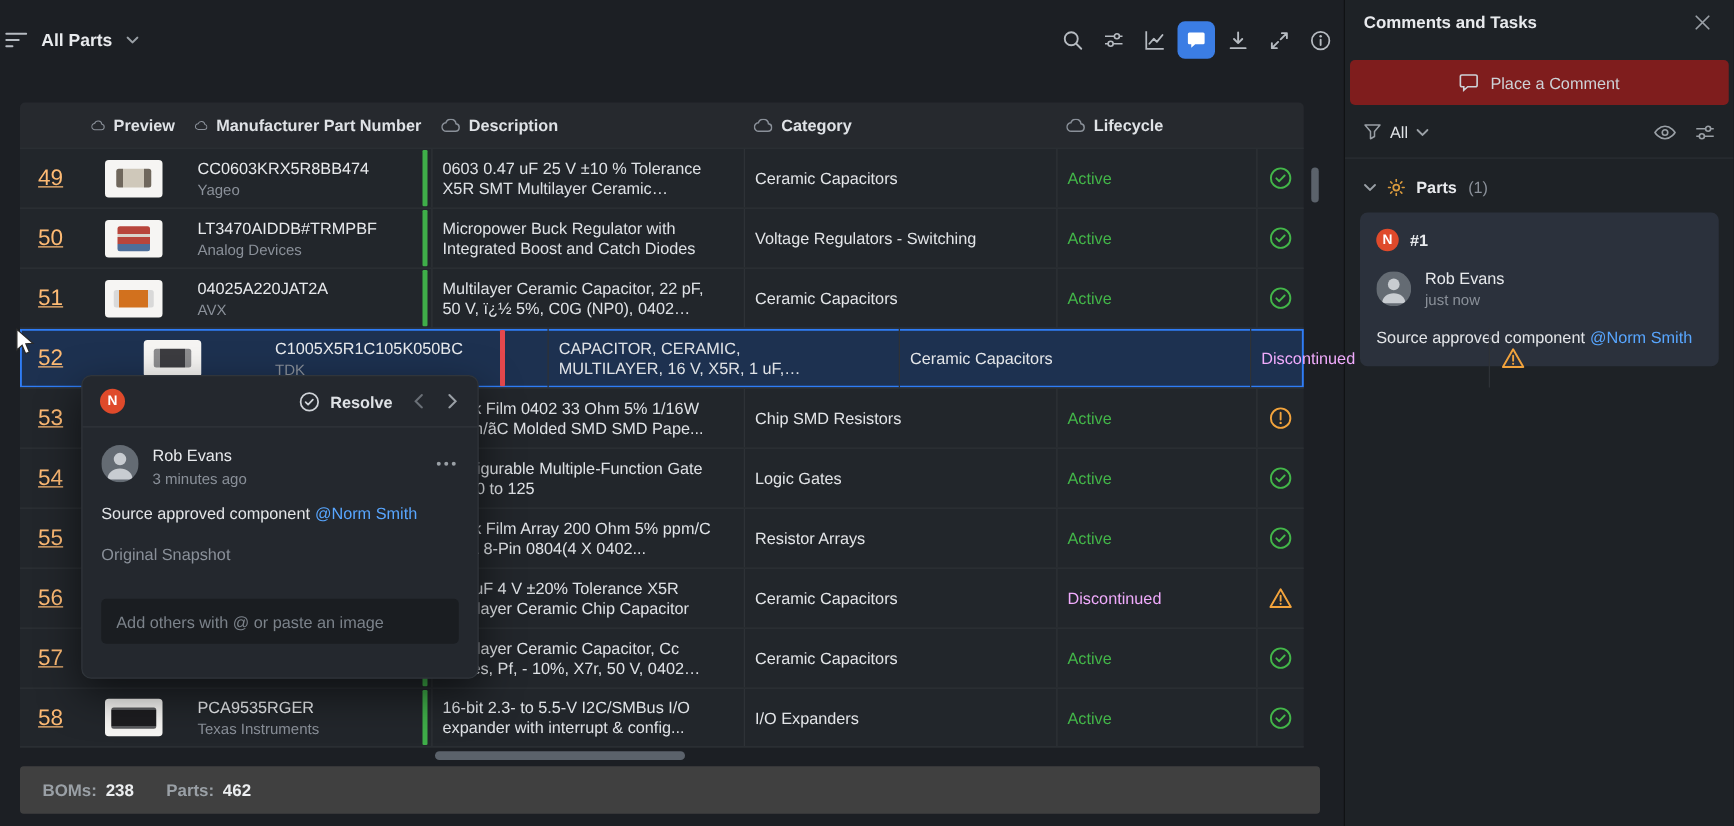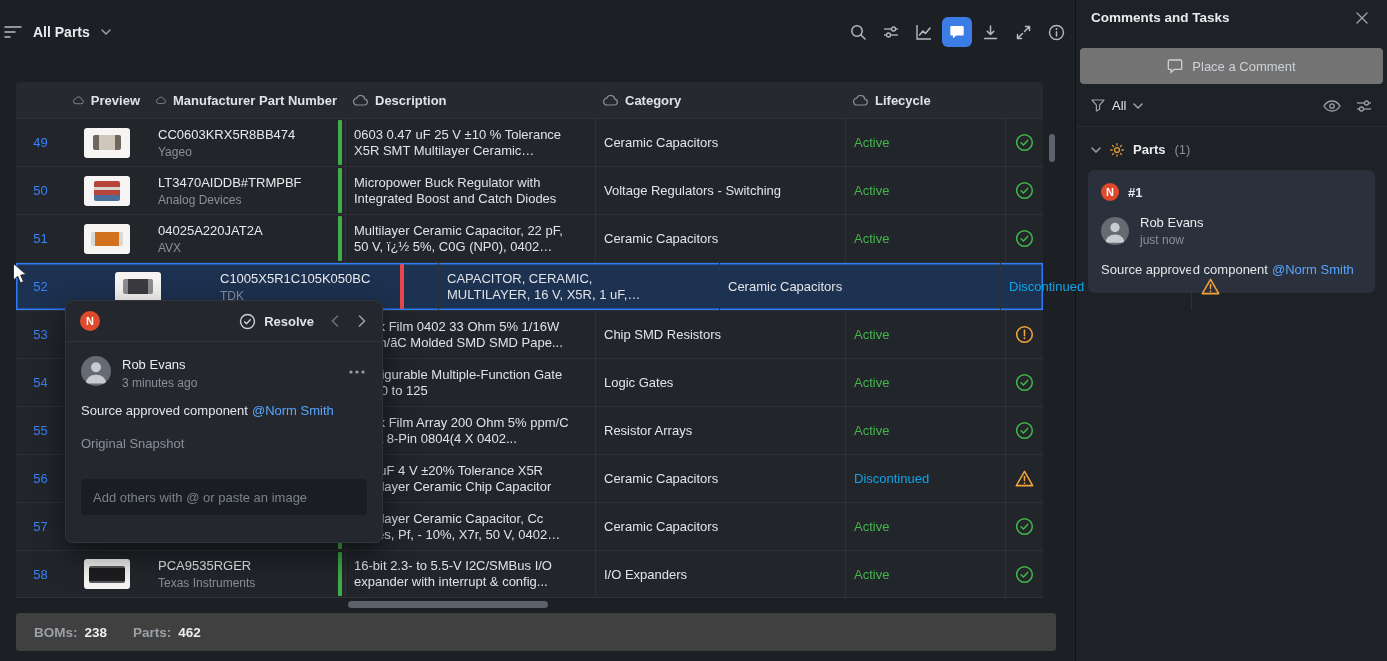"Place a Comment" .p-btn { background: #737373 -> #7f1d1d }
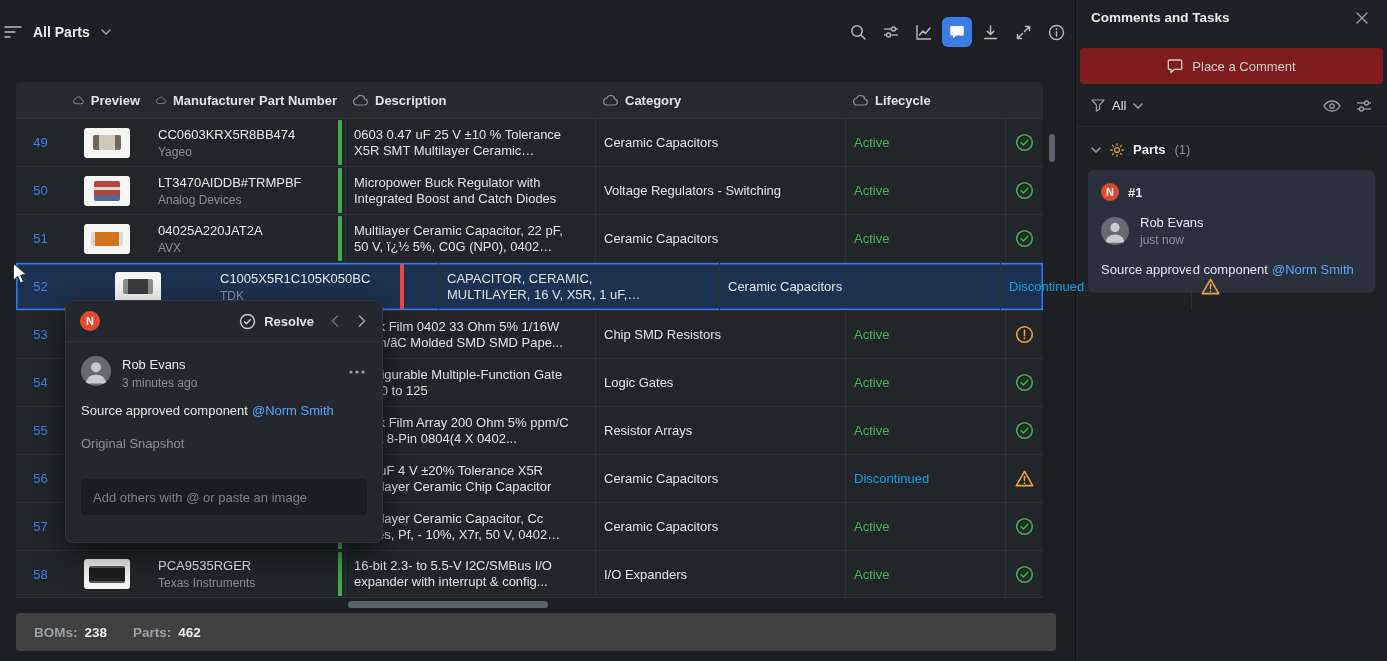"49" .c-num { color: #3b82f6 -> #fdba74; font-size: 13px -> 18px; text-decoration: none -> underline }
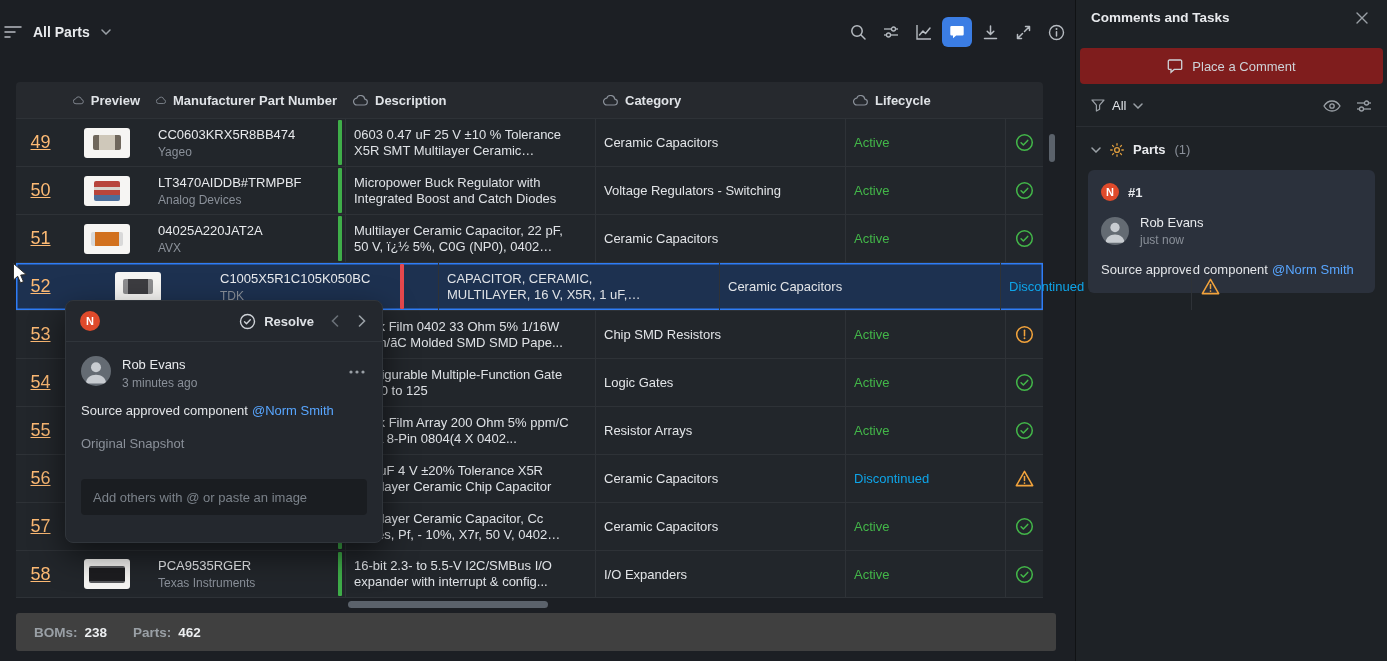"Discontinued" .life-discontinued { color: #0ea5e9 -> #f0abfc }
